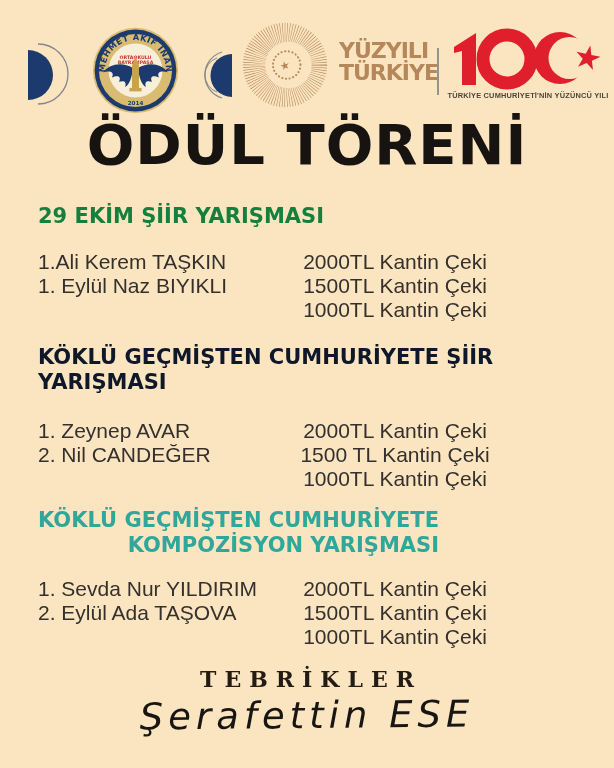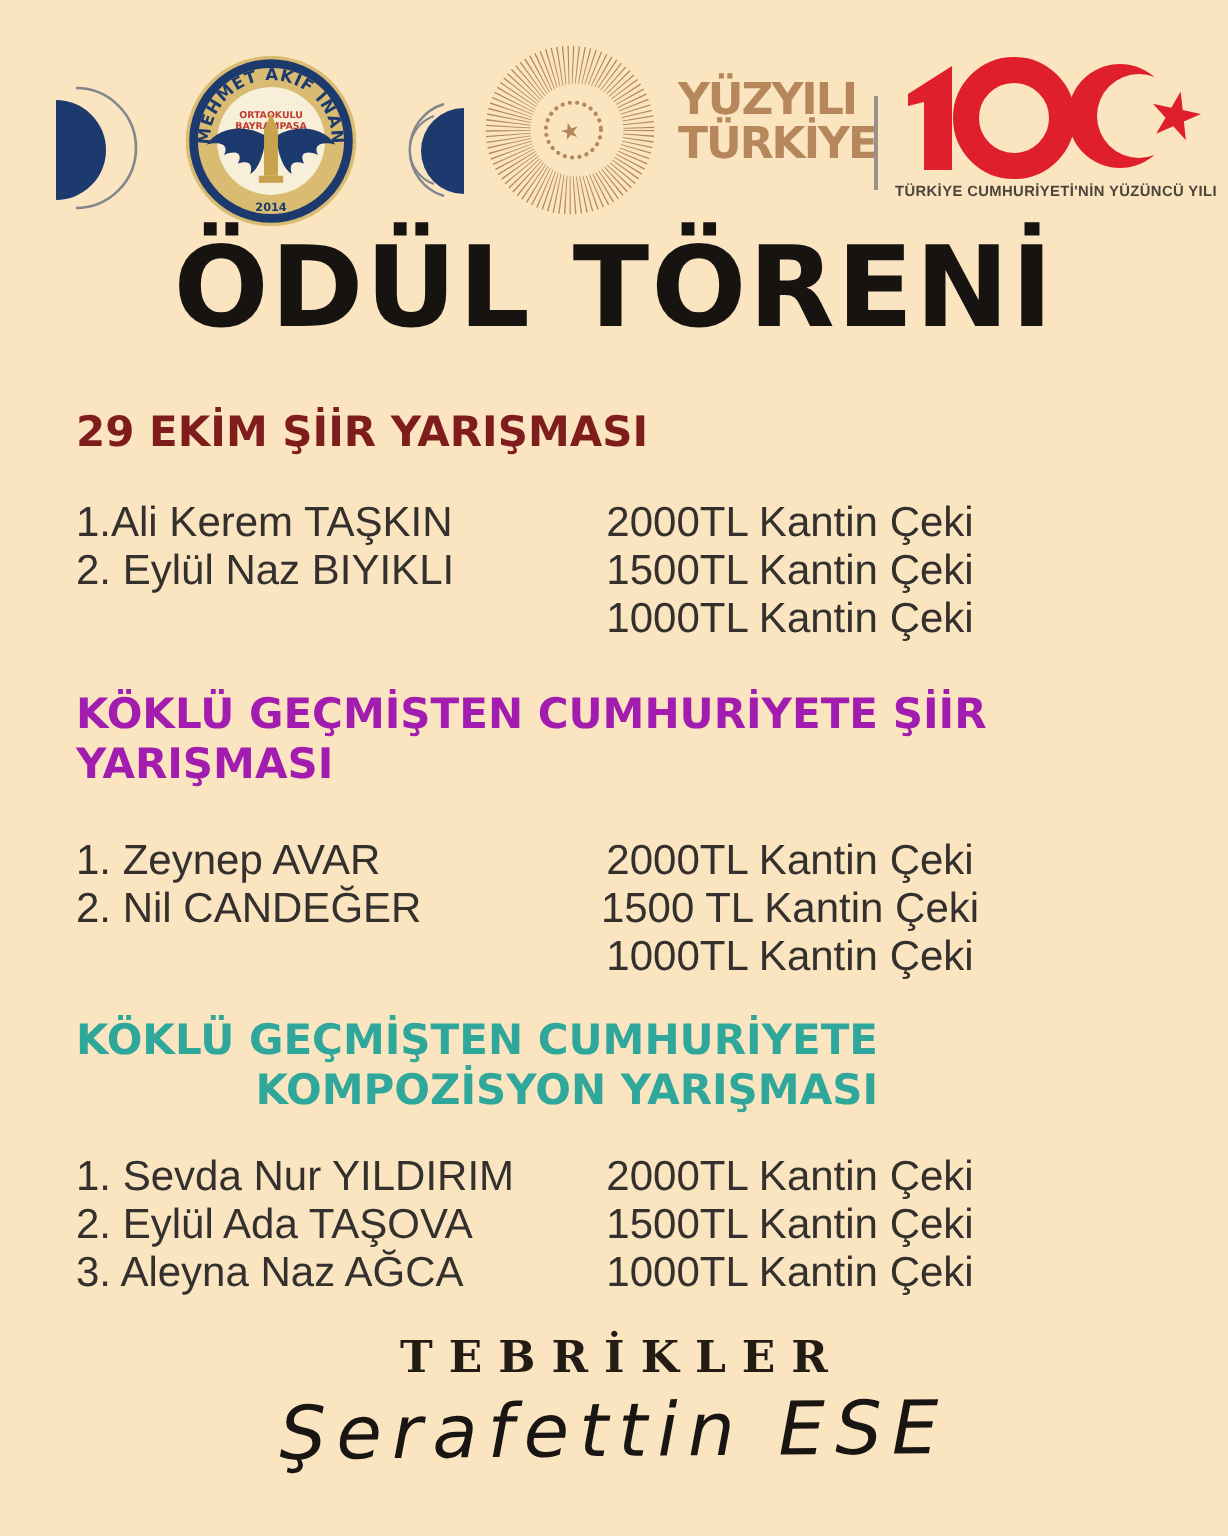"29 EKİM ŞİİR YARIŞMASI" div.section-heading { color: #7f1d1d -> #15803d }
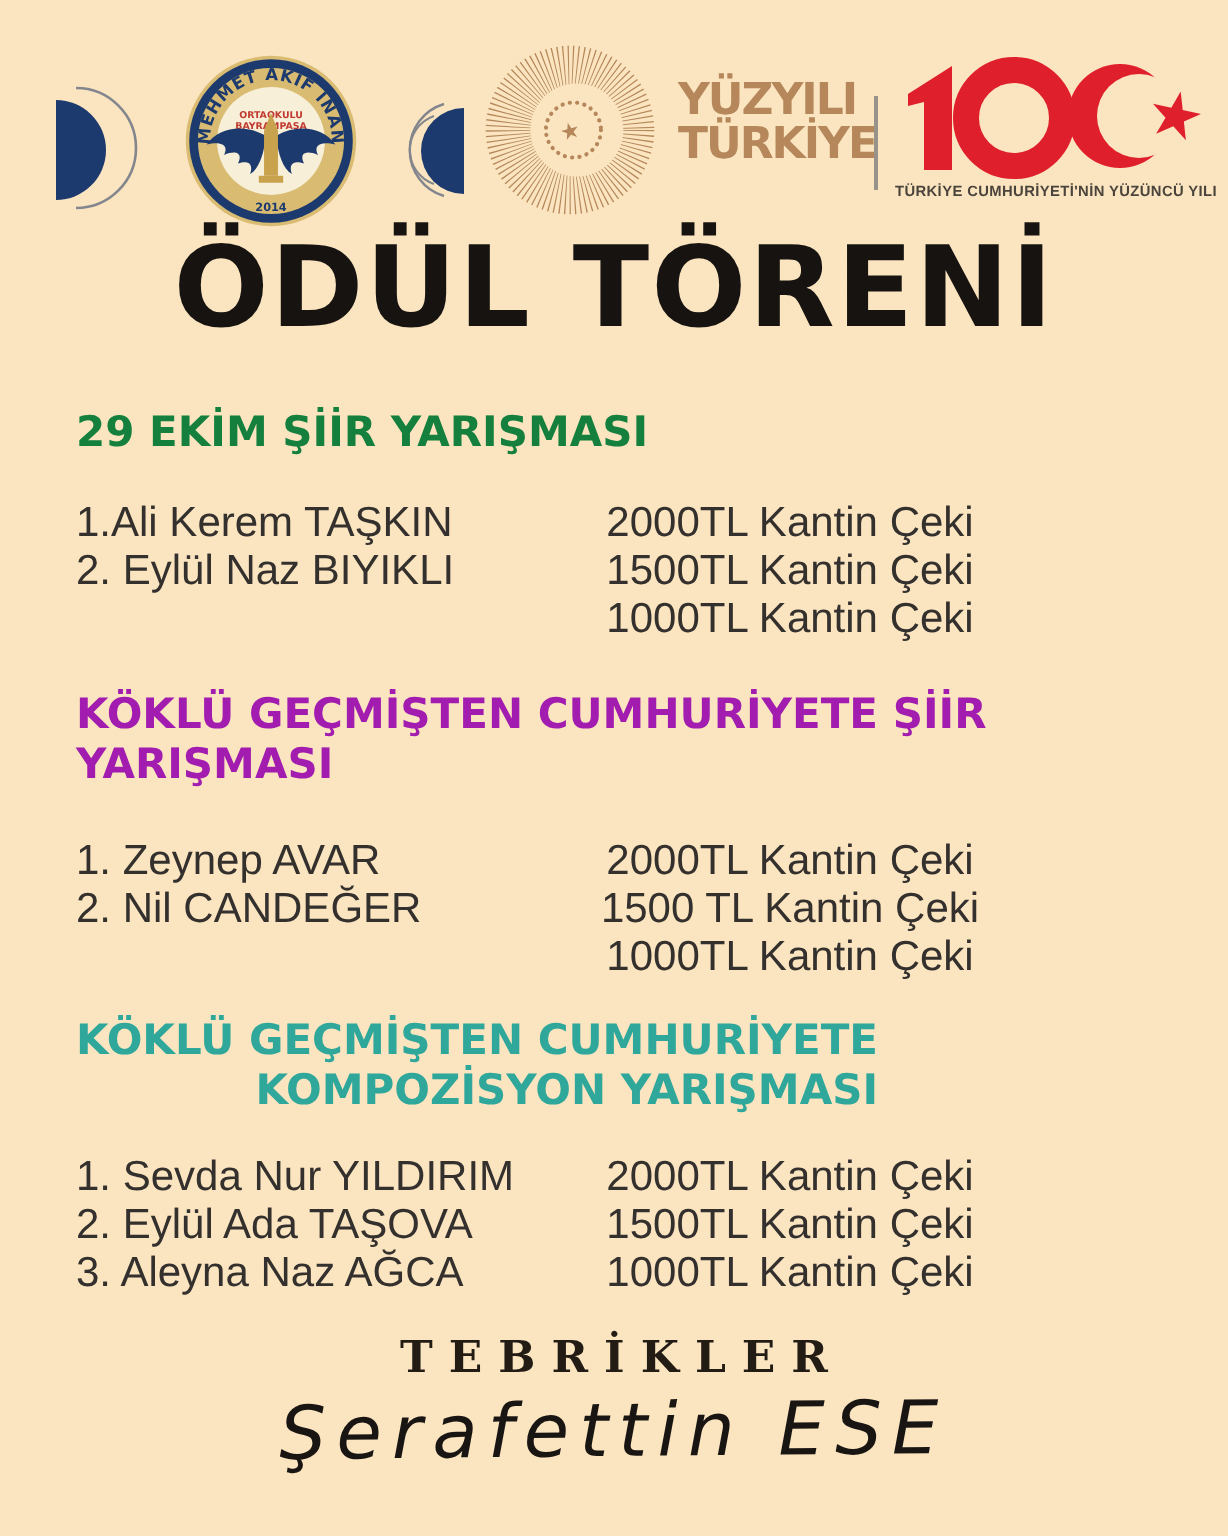"2. Eylül Naz BIYIKLI" span.name { text: 2 -> 1 }
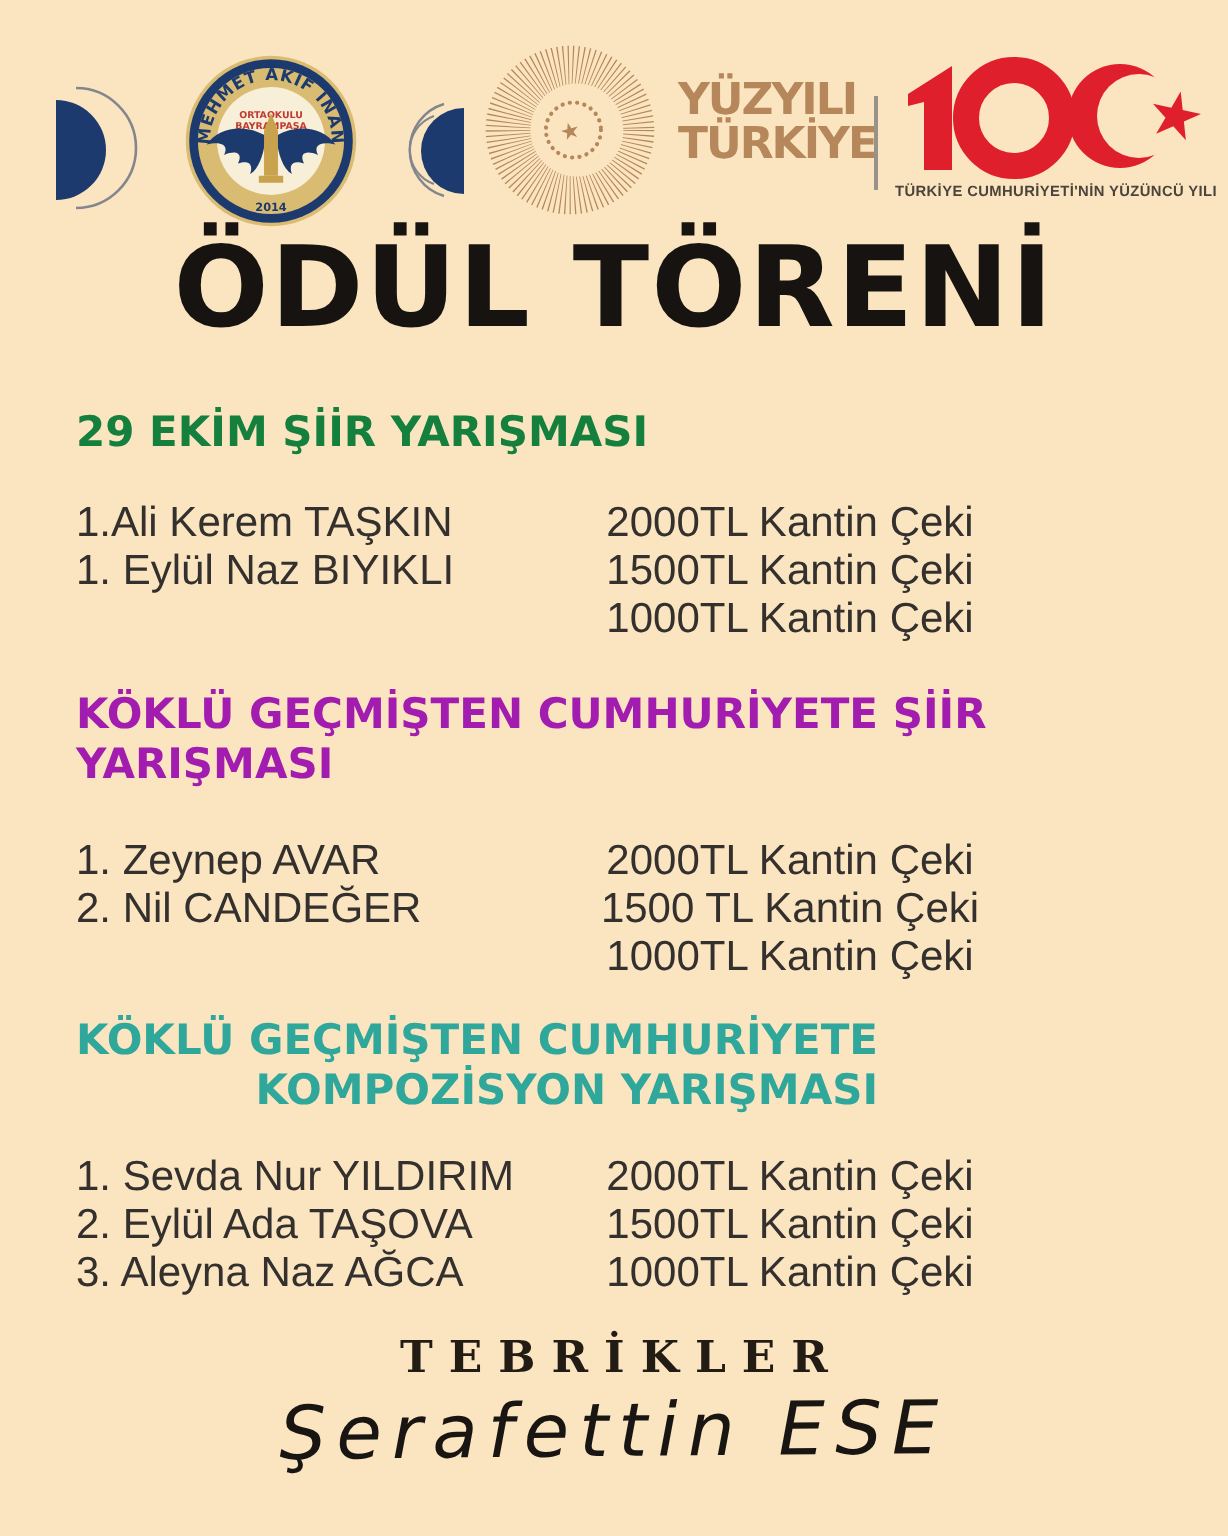"KÖKLÜ GEÇMİŞTEN CUMHURİYETE ŞİİR" div.section-heading { color: #a21caf -> #0f172a }
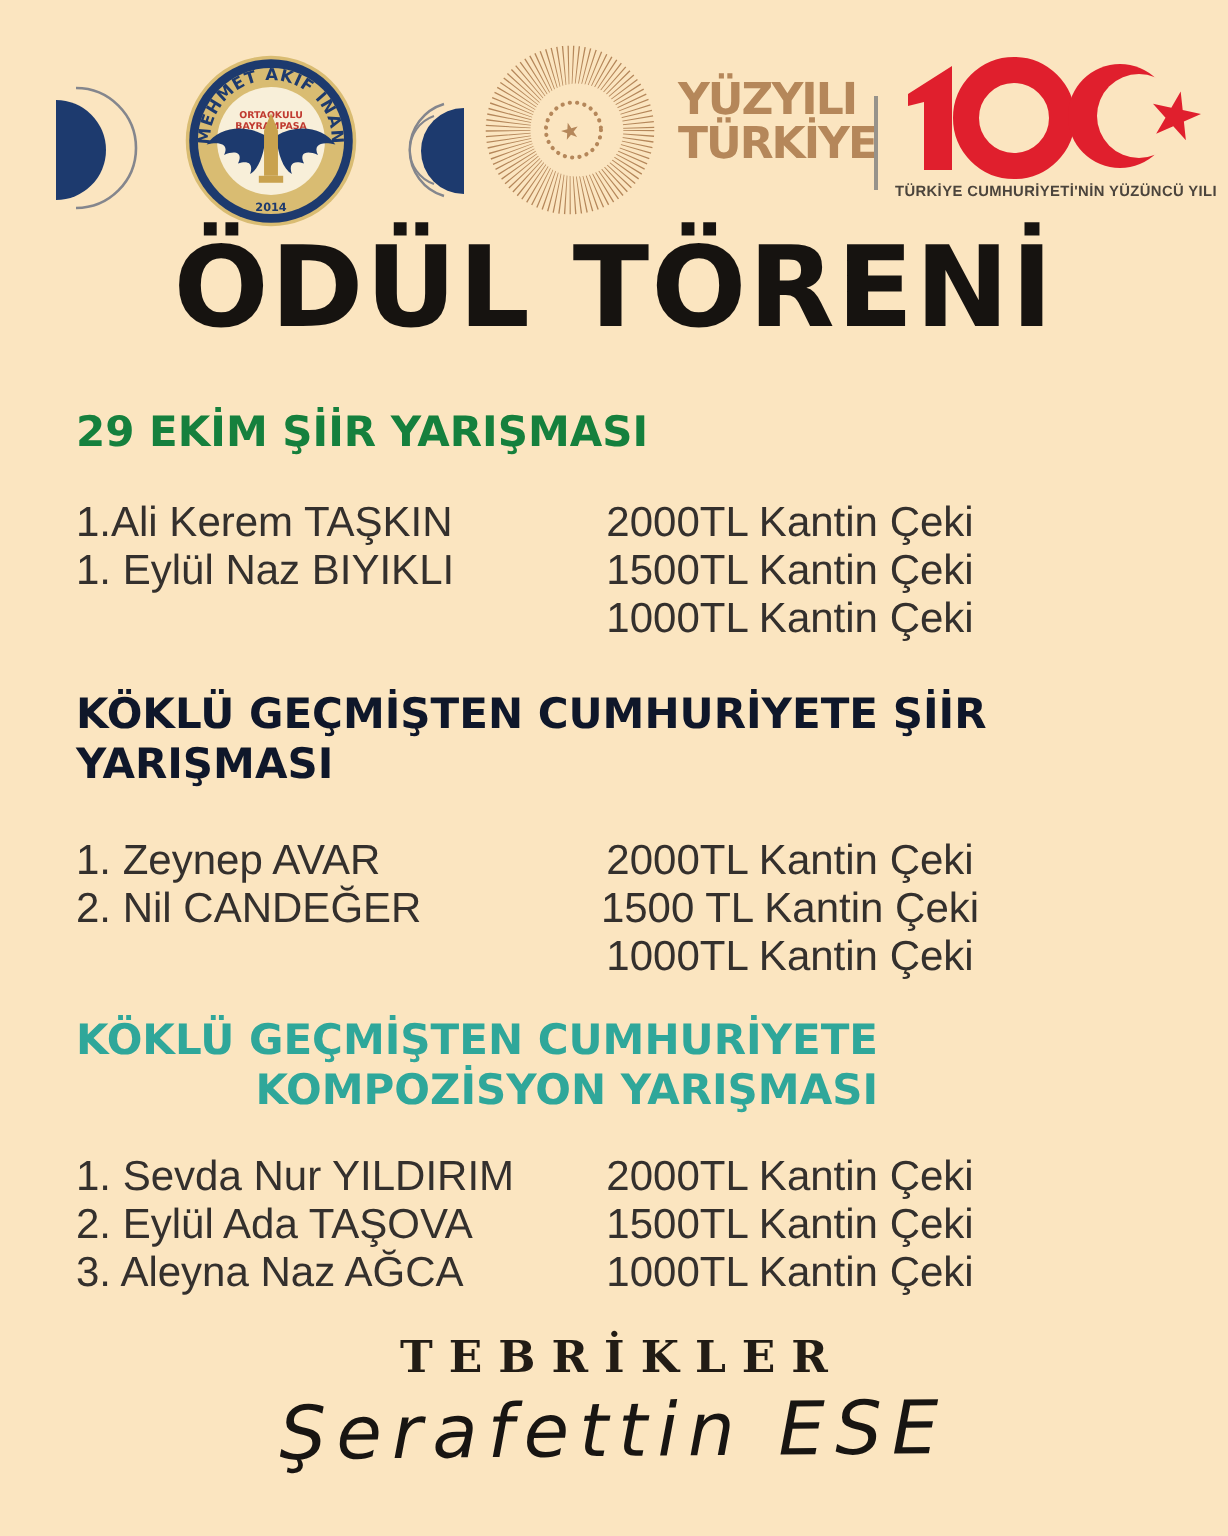"3. Aleyna Naz AĞCA" span.name { html: <span>3. Aleyna Naz AĞCA</span> -> none }
